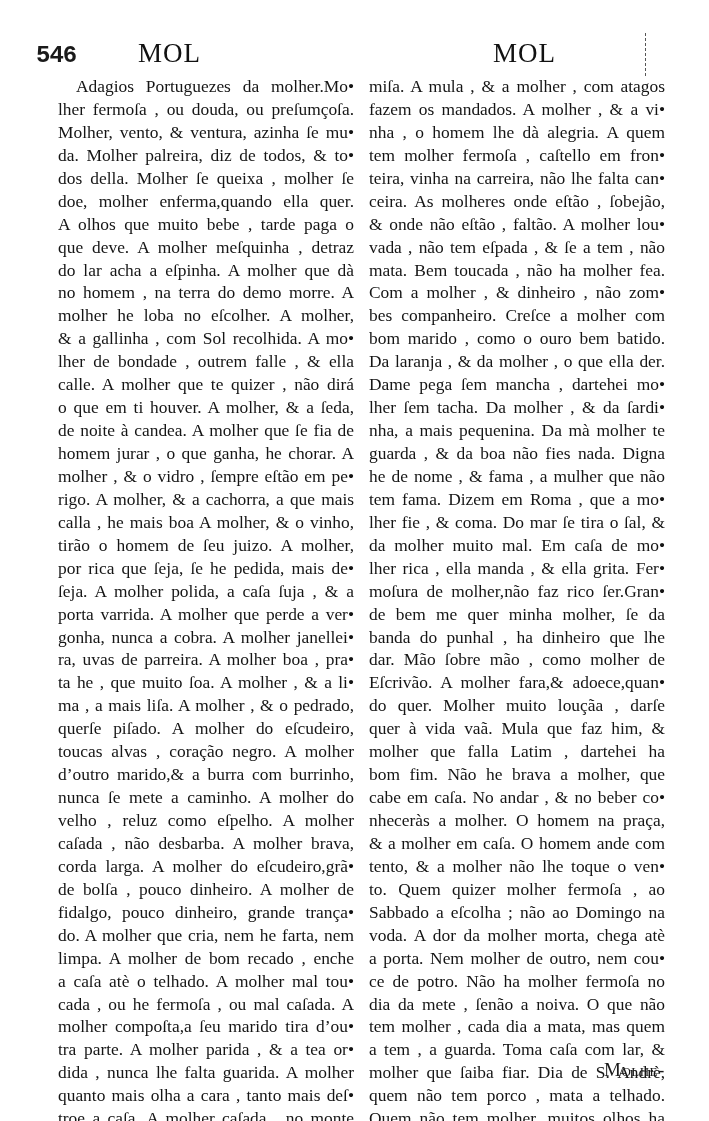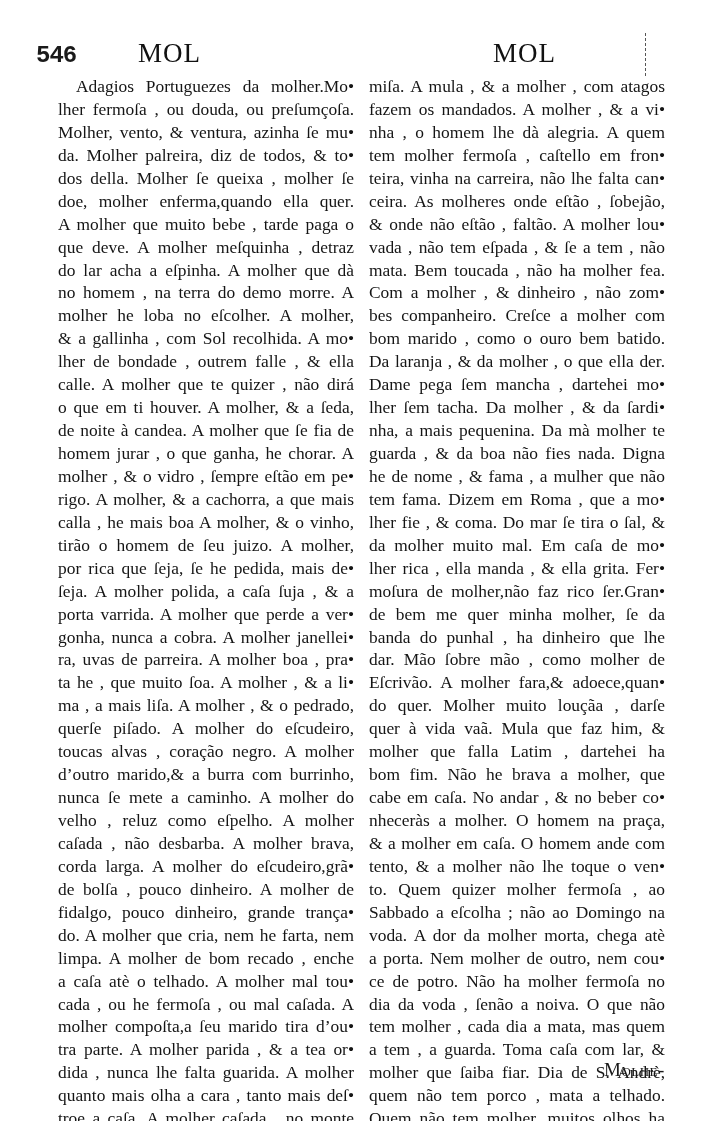"A molher que muito bebe" span.line { text: molher -> olhos }
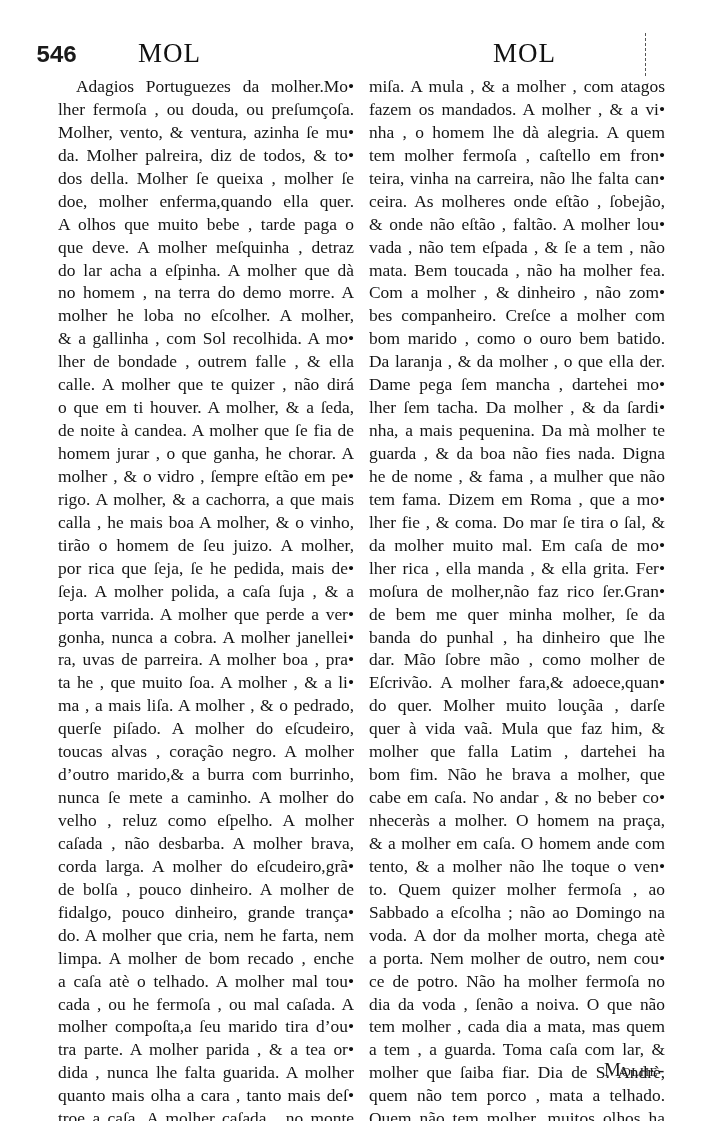"dia da voda , ſenão" span.line { text: voda -> mete }
